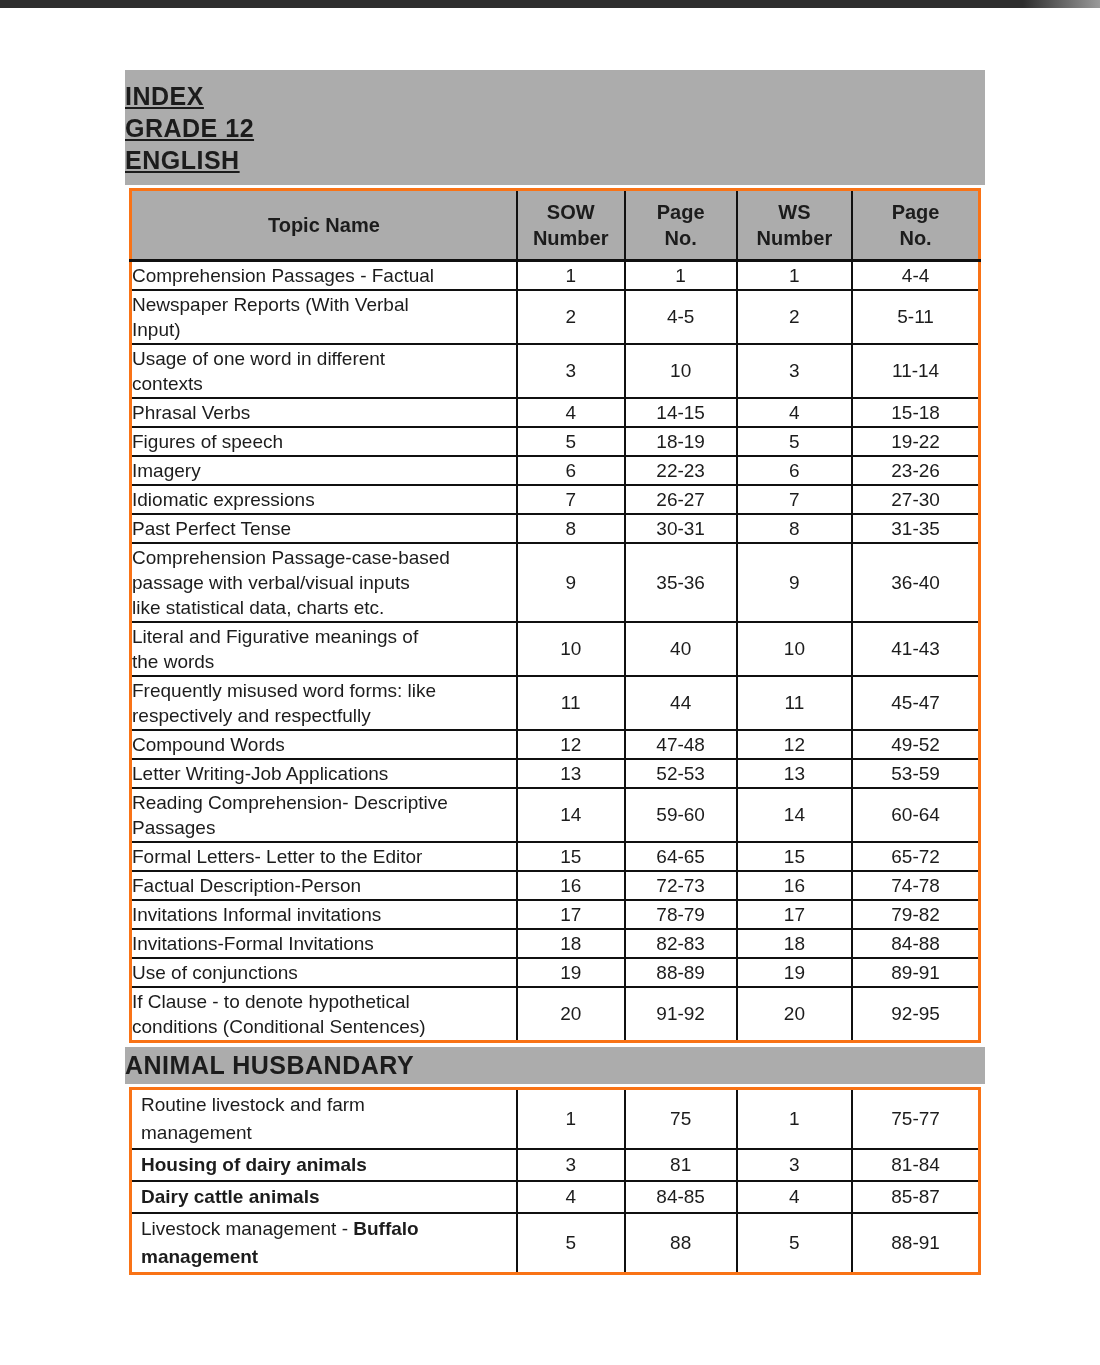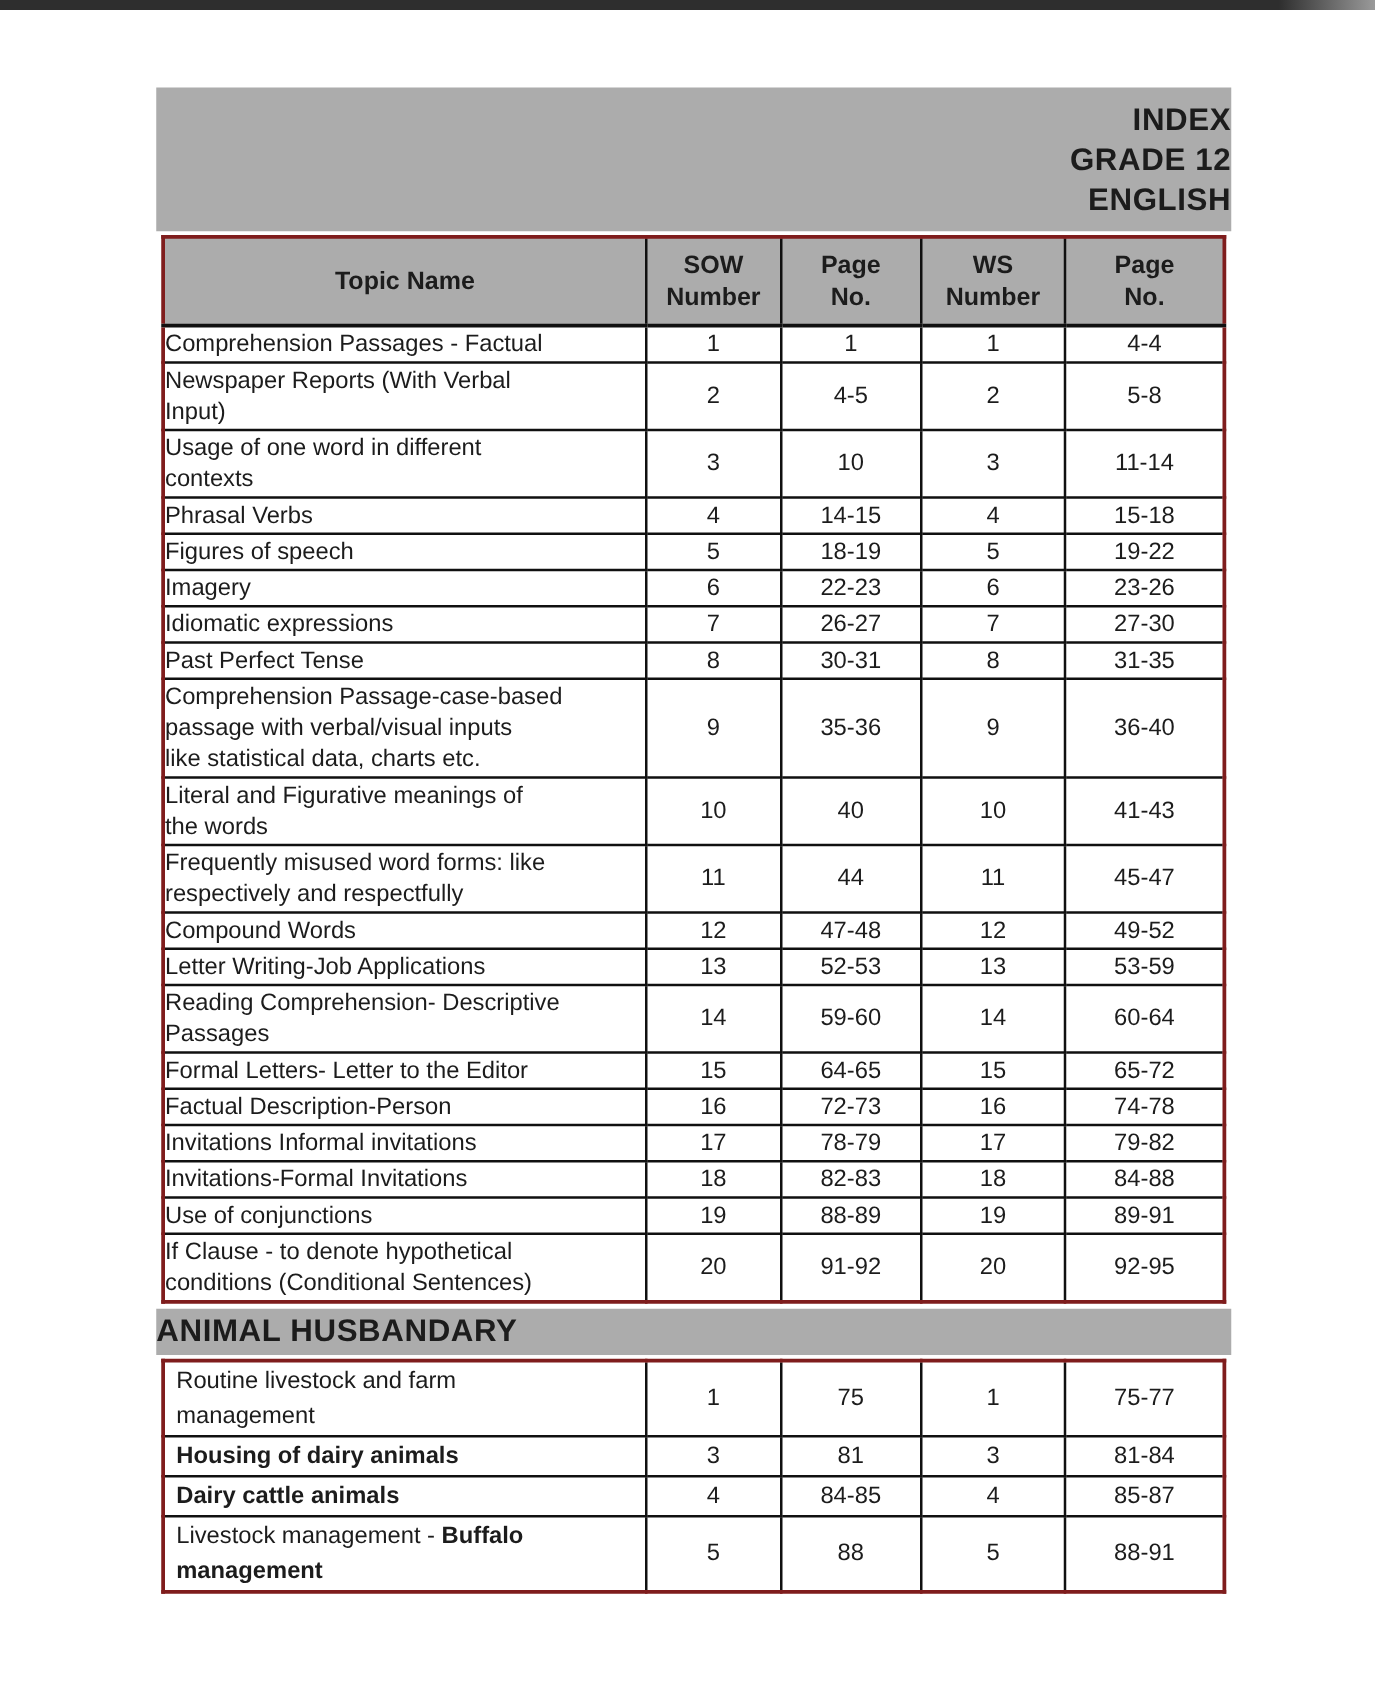"INDEX" .title-banner { text-align: right -> left; text-decoration: none -> underline }
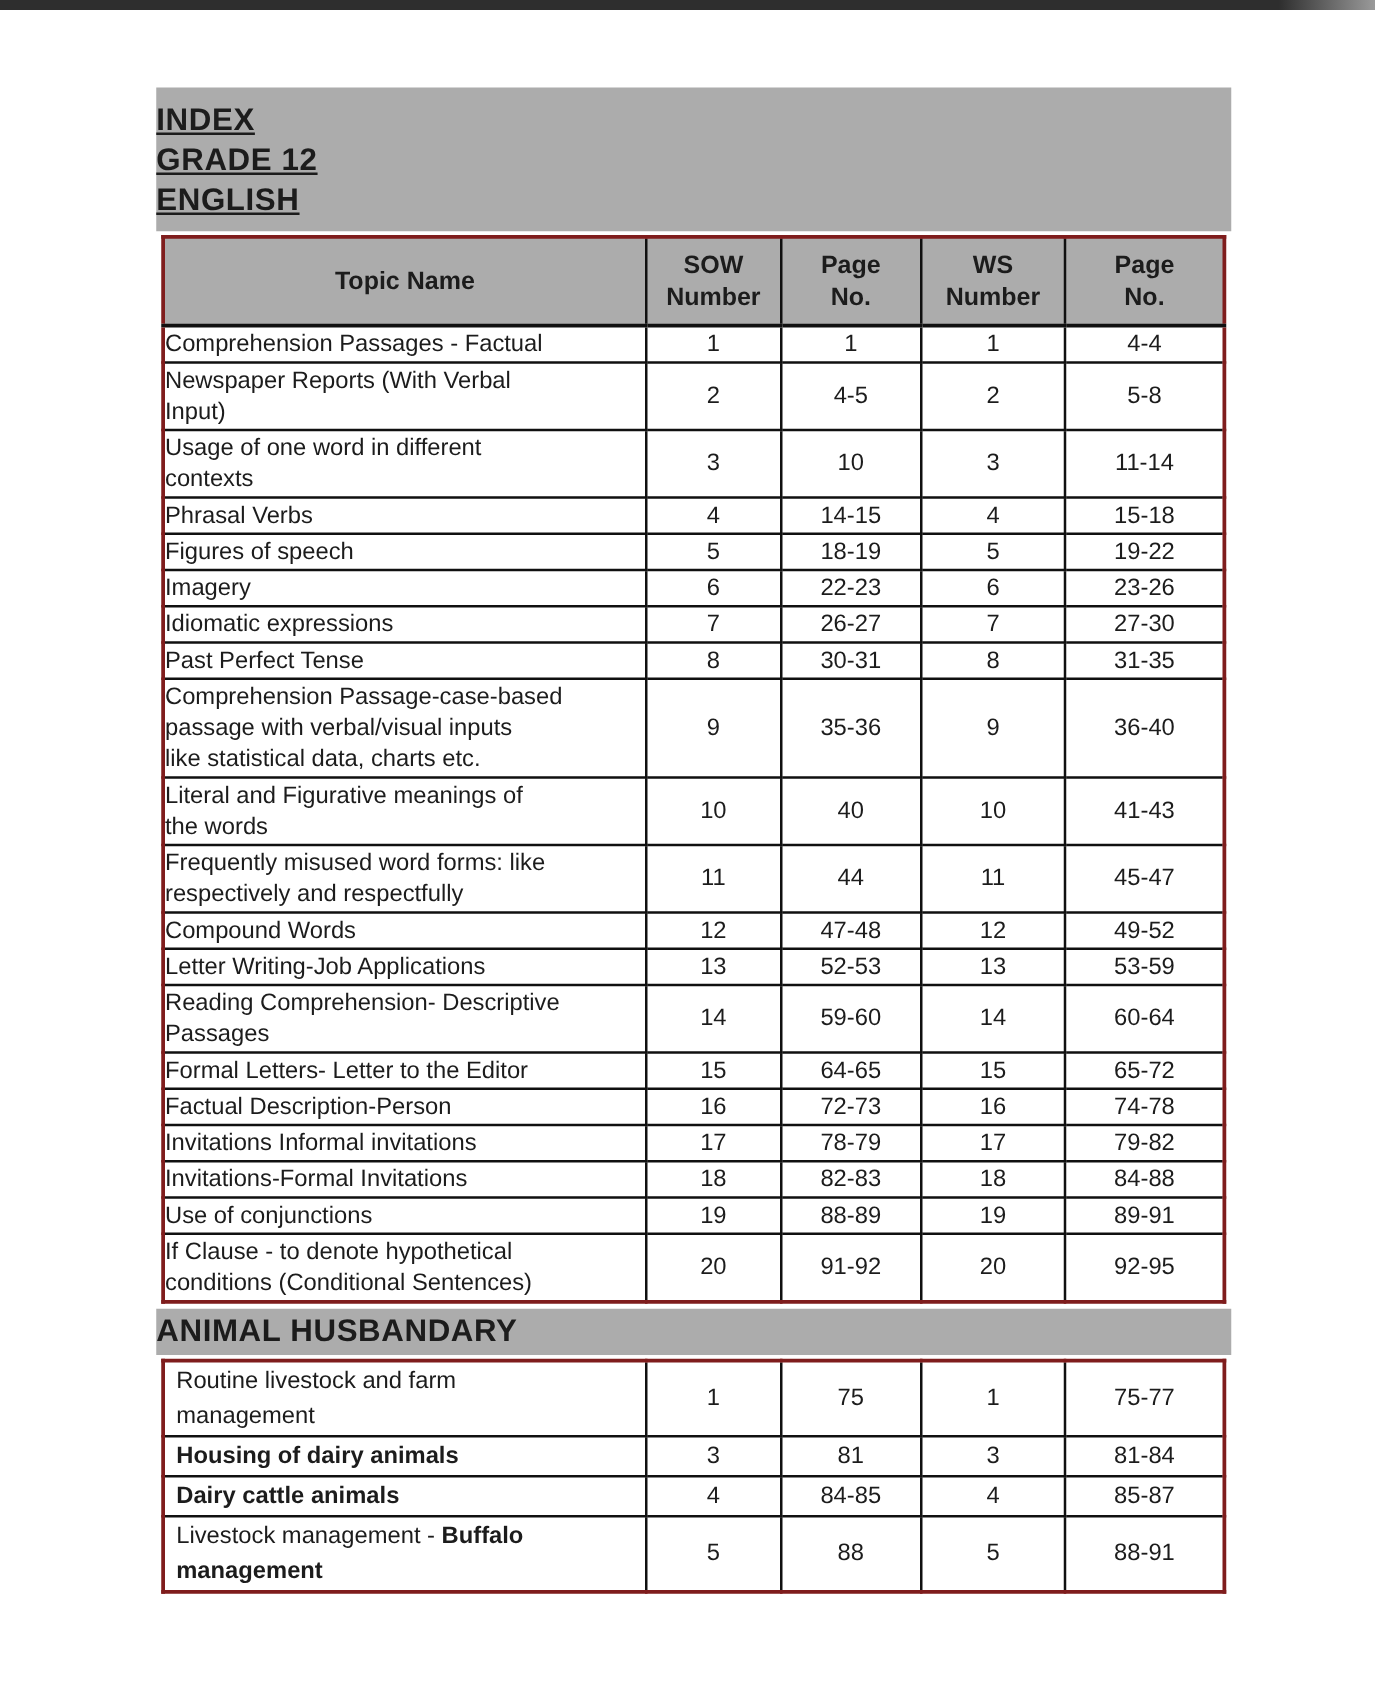"Topic Name" table { border: 3px solid #7f1d1d -> 3px solid #f97316 }
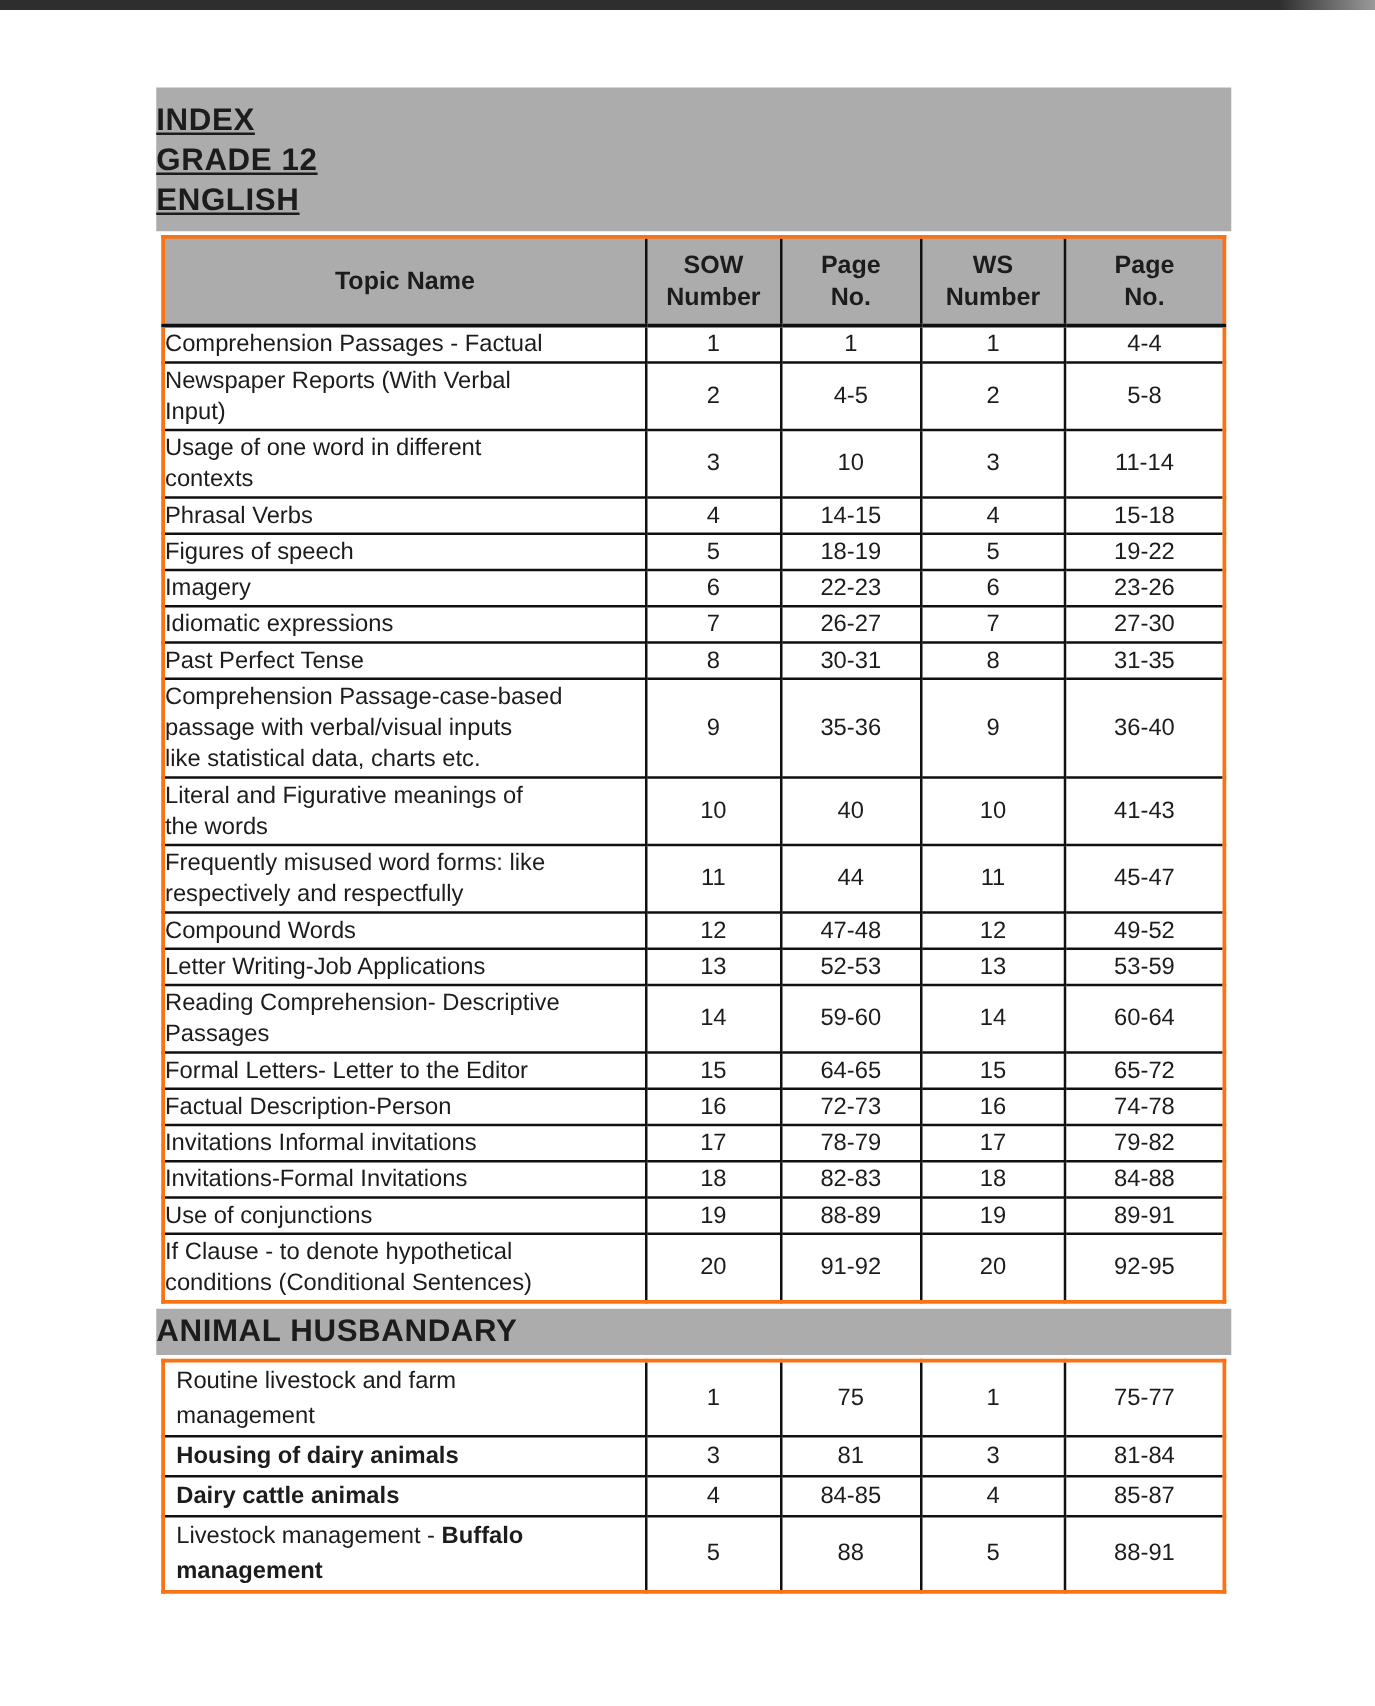"5-8" td.num { text: 5-8 -> 5-11 }
